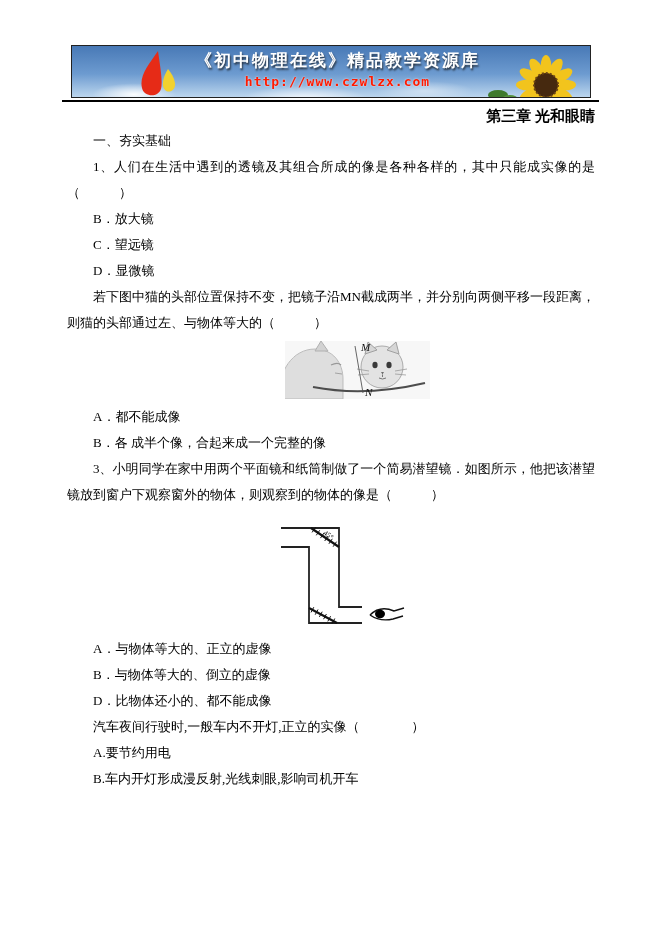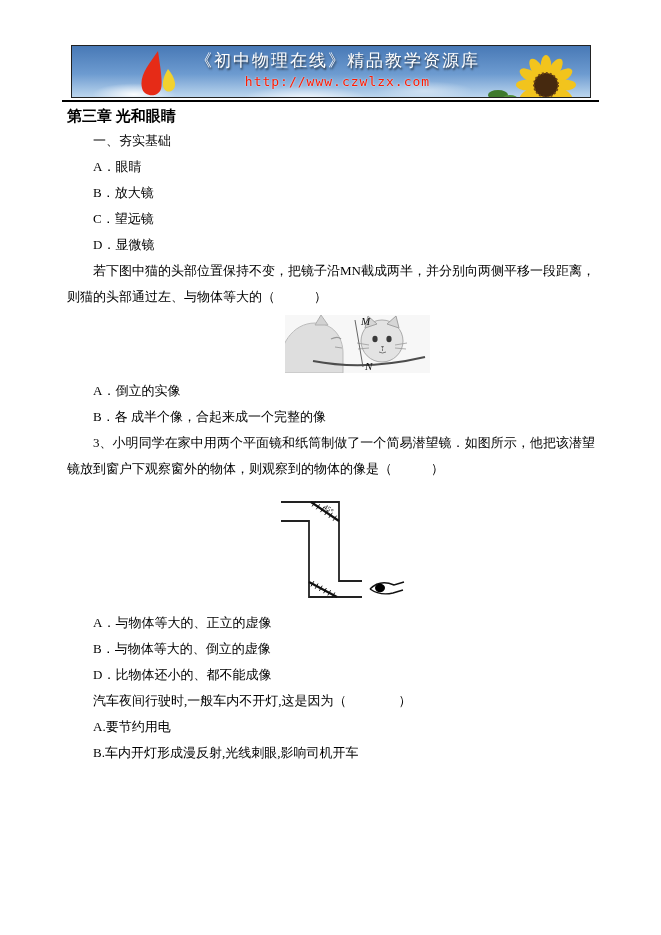"《初中物理在线》精品教学资源库" .banner-title { font-weight: normal -> bold }
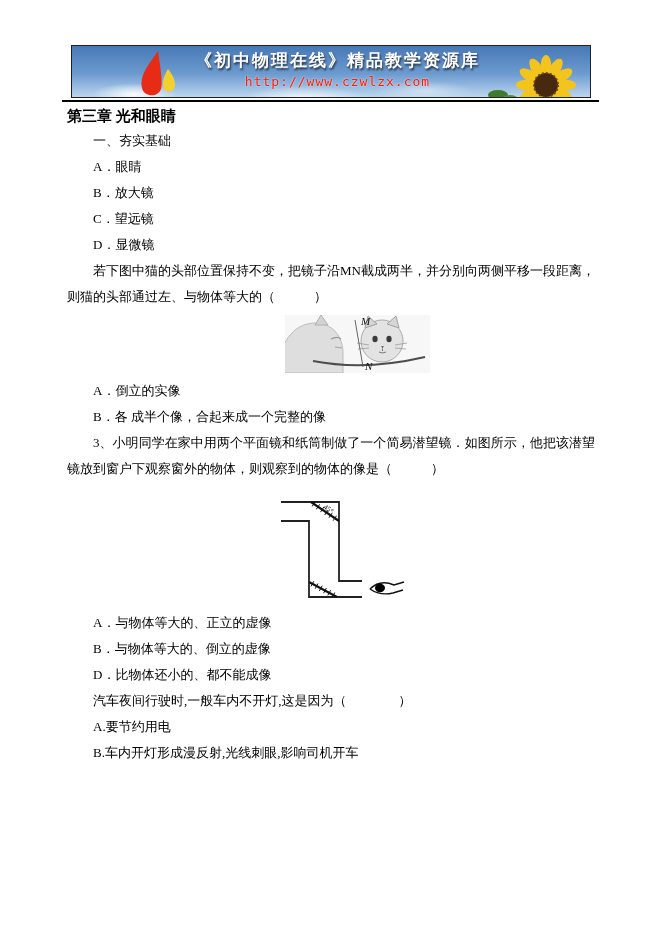"http://www.czwlzx.com" .banner-url { font-weight: normal -> bold }
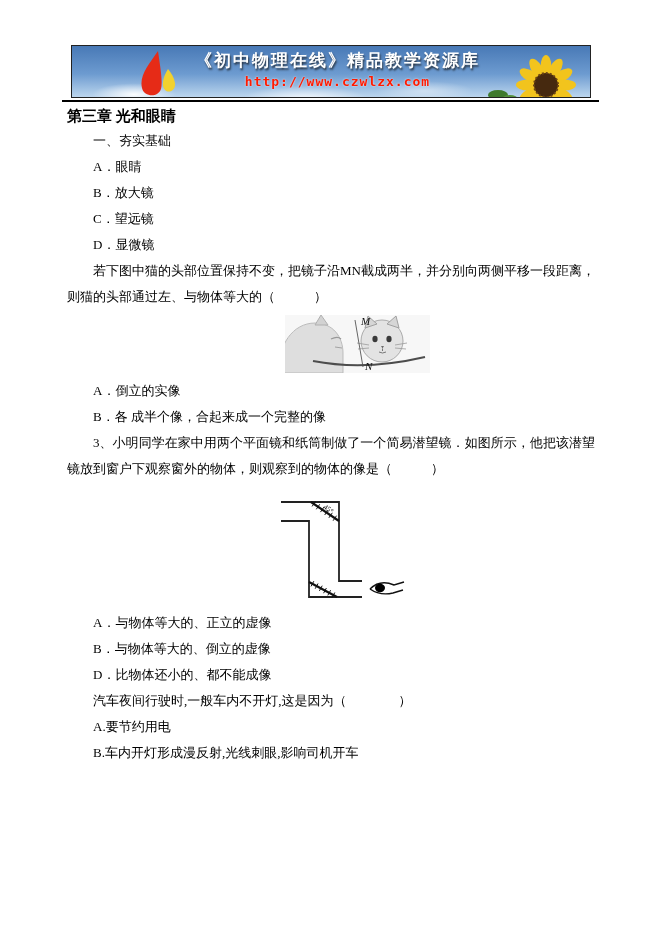"第三章 光和眼睛" .doc-title { text-align: left -> right }
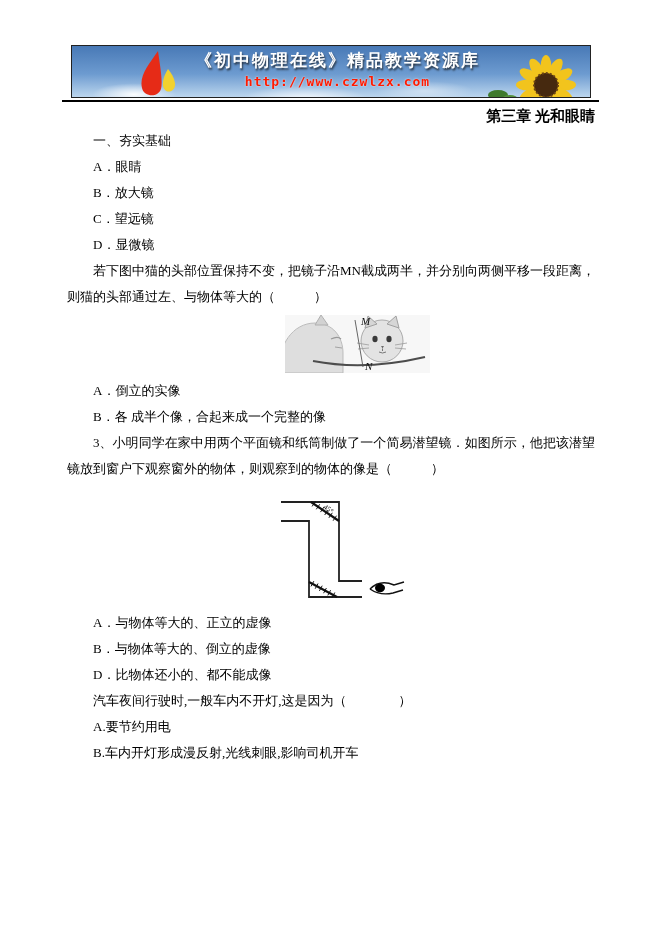"1、人们在生活中遇到的透镜及其组合所成的像是各种各样的，其中只能成实像的是（ ）" p.para { html: none -> <p>1、人们在生活中遇到的透镜及其组合所成的像是各种各样的，其中只能成实像的是（ ）</p> }
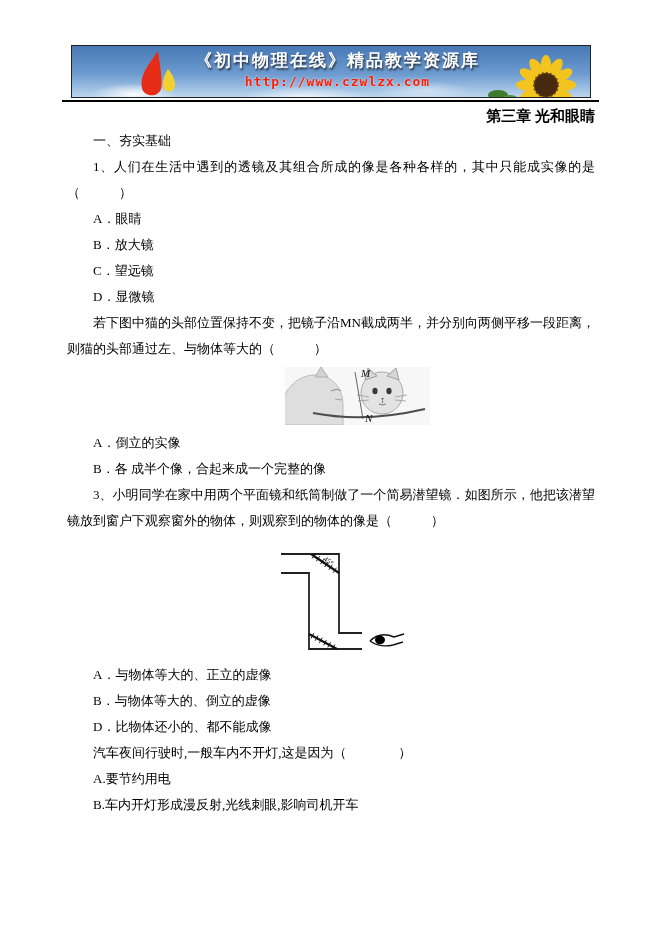"A．眼睛" p.para { html: <p>A．眼睛</p> -> none }
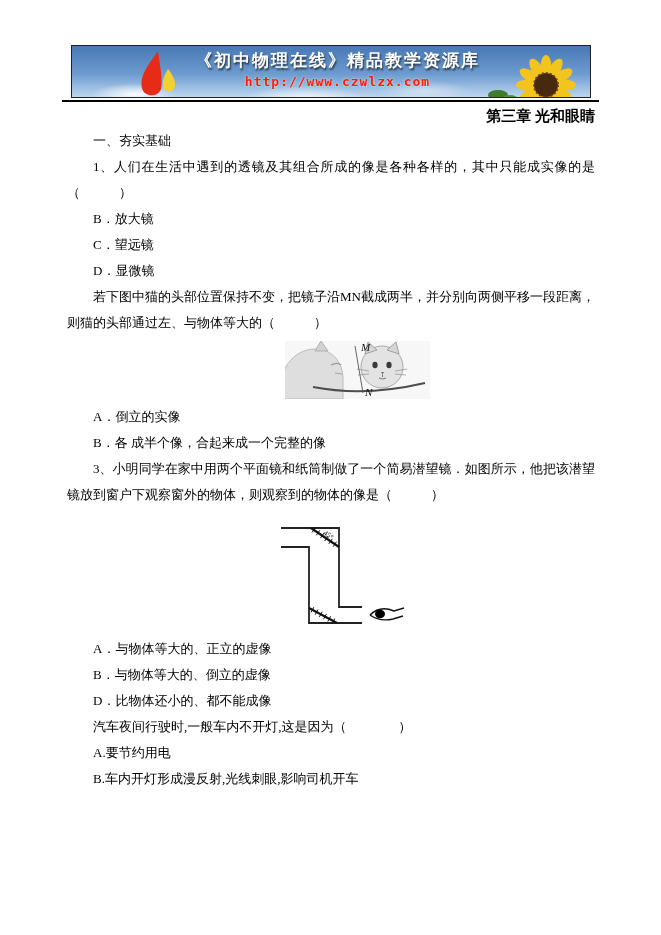"A．倒立的实像" p.para { text: 倒立的实 -> 都不能成 }
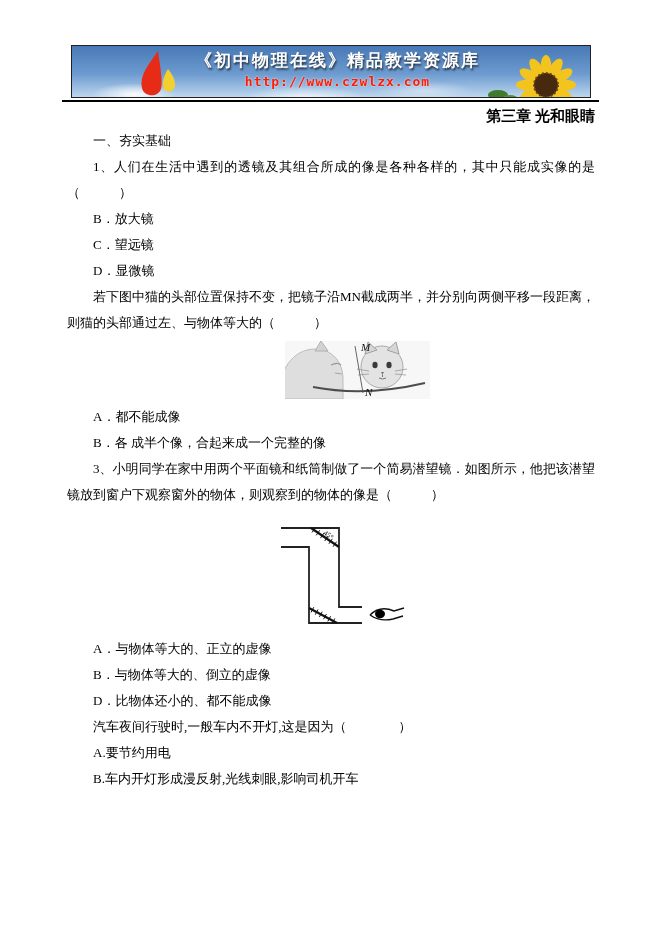"汽车夜间行驶时,一般车内不开灯,这是因为（ ）" p.para { text: ,这是因为 -> ,正立的实像 }
